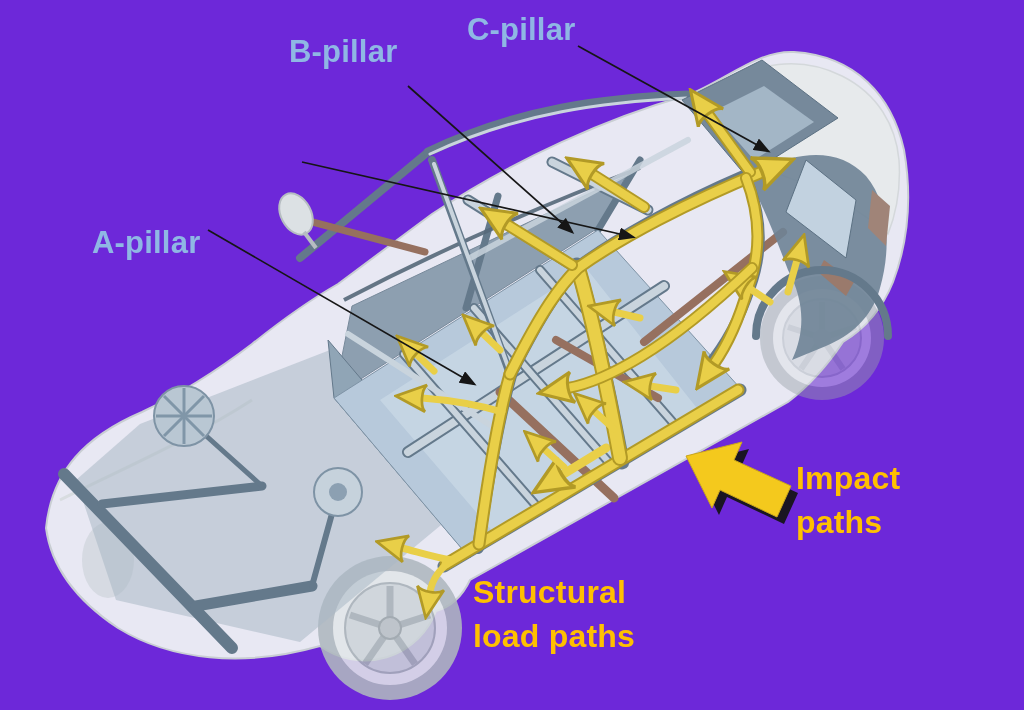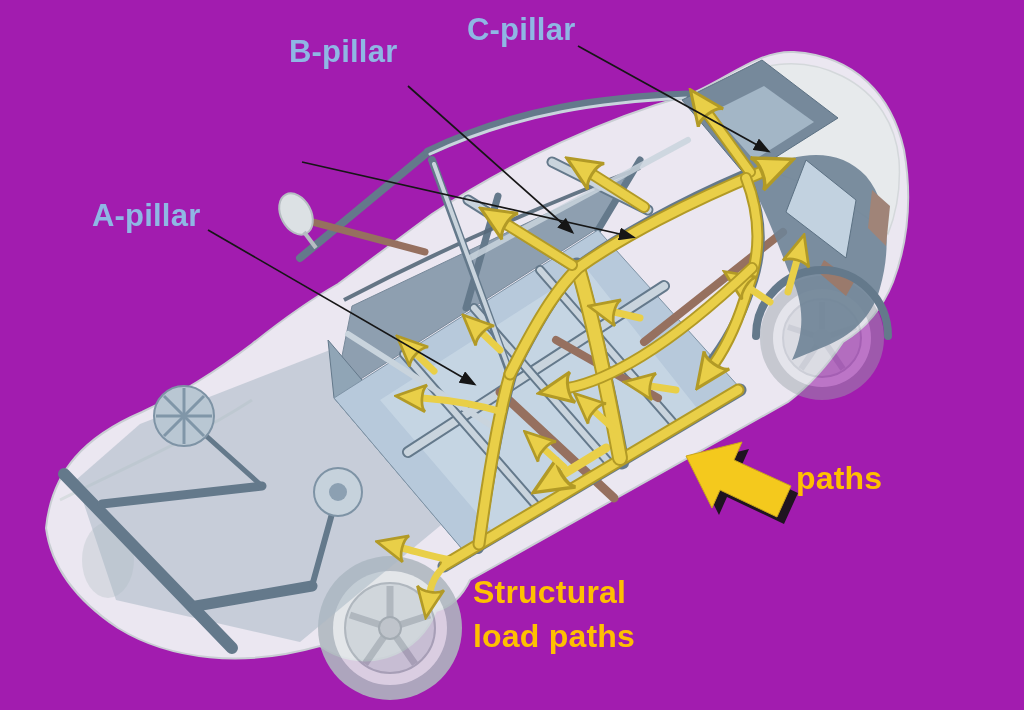"C-pillar" .stage { background: #a21caf -> #6d28d9 }
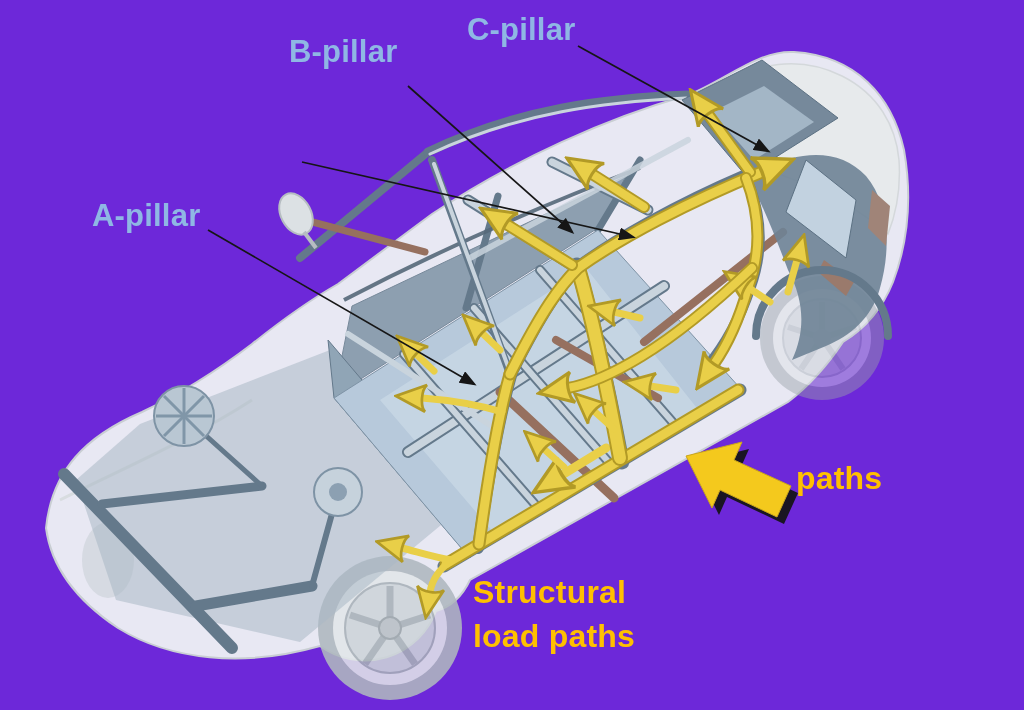"A-pillar" div.lbl { top: 198px -> 225px }
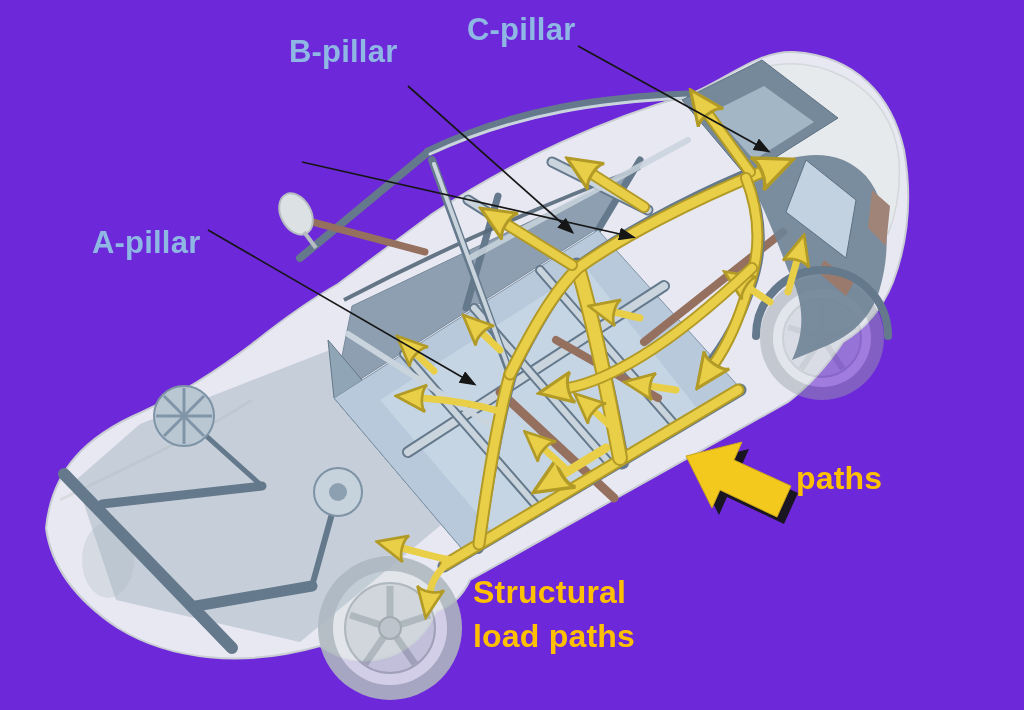"Impact" span { html: none -> <span>Impact</span> }
